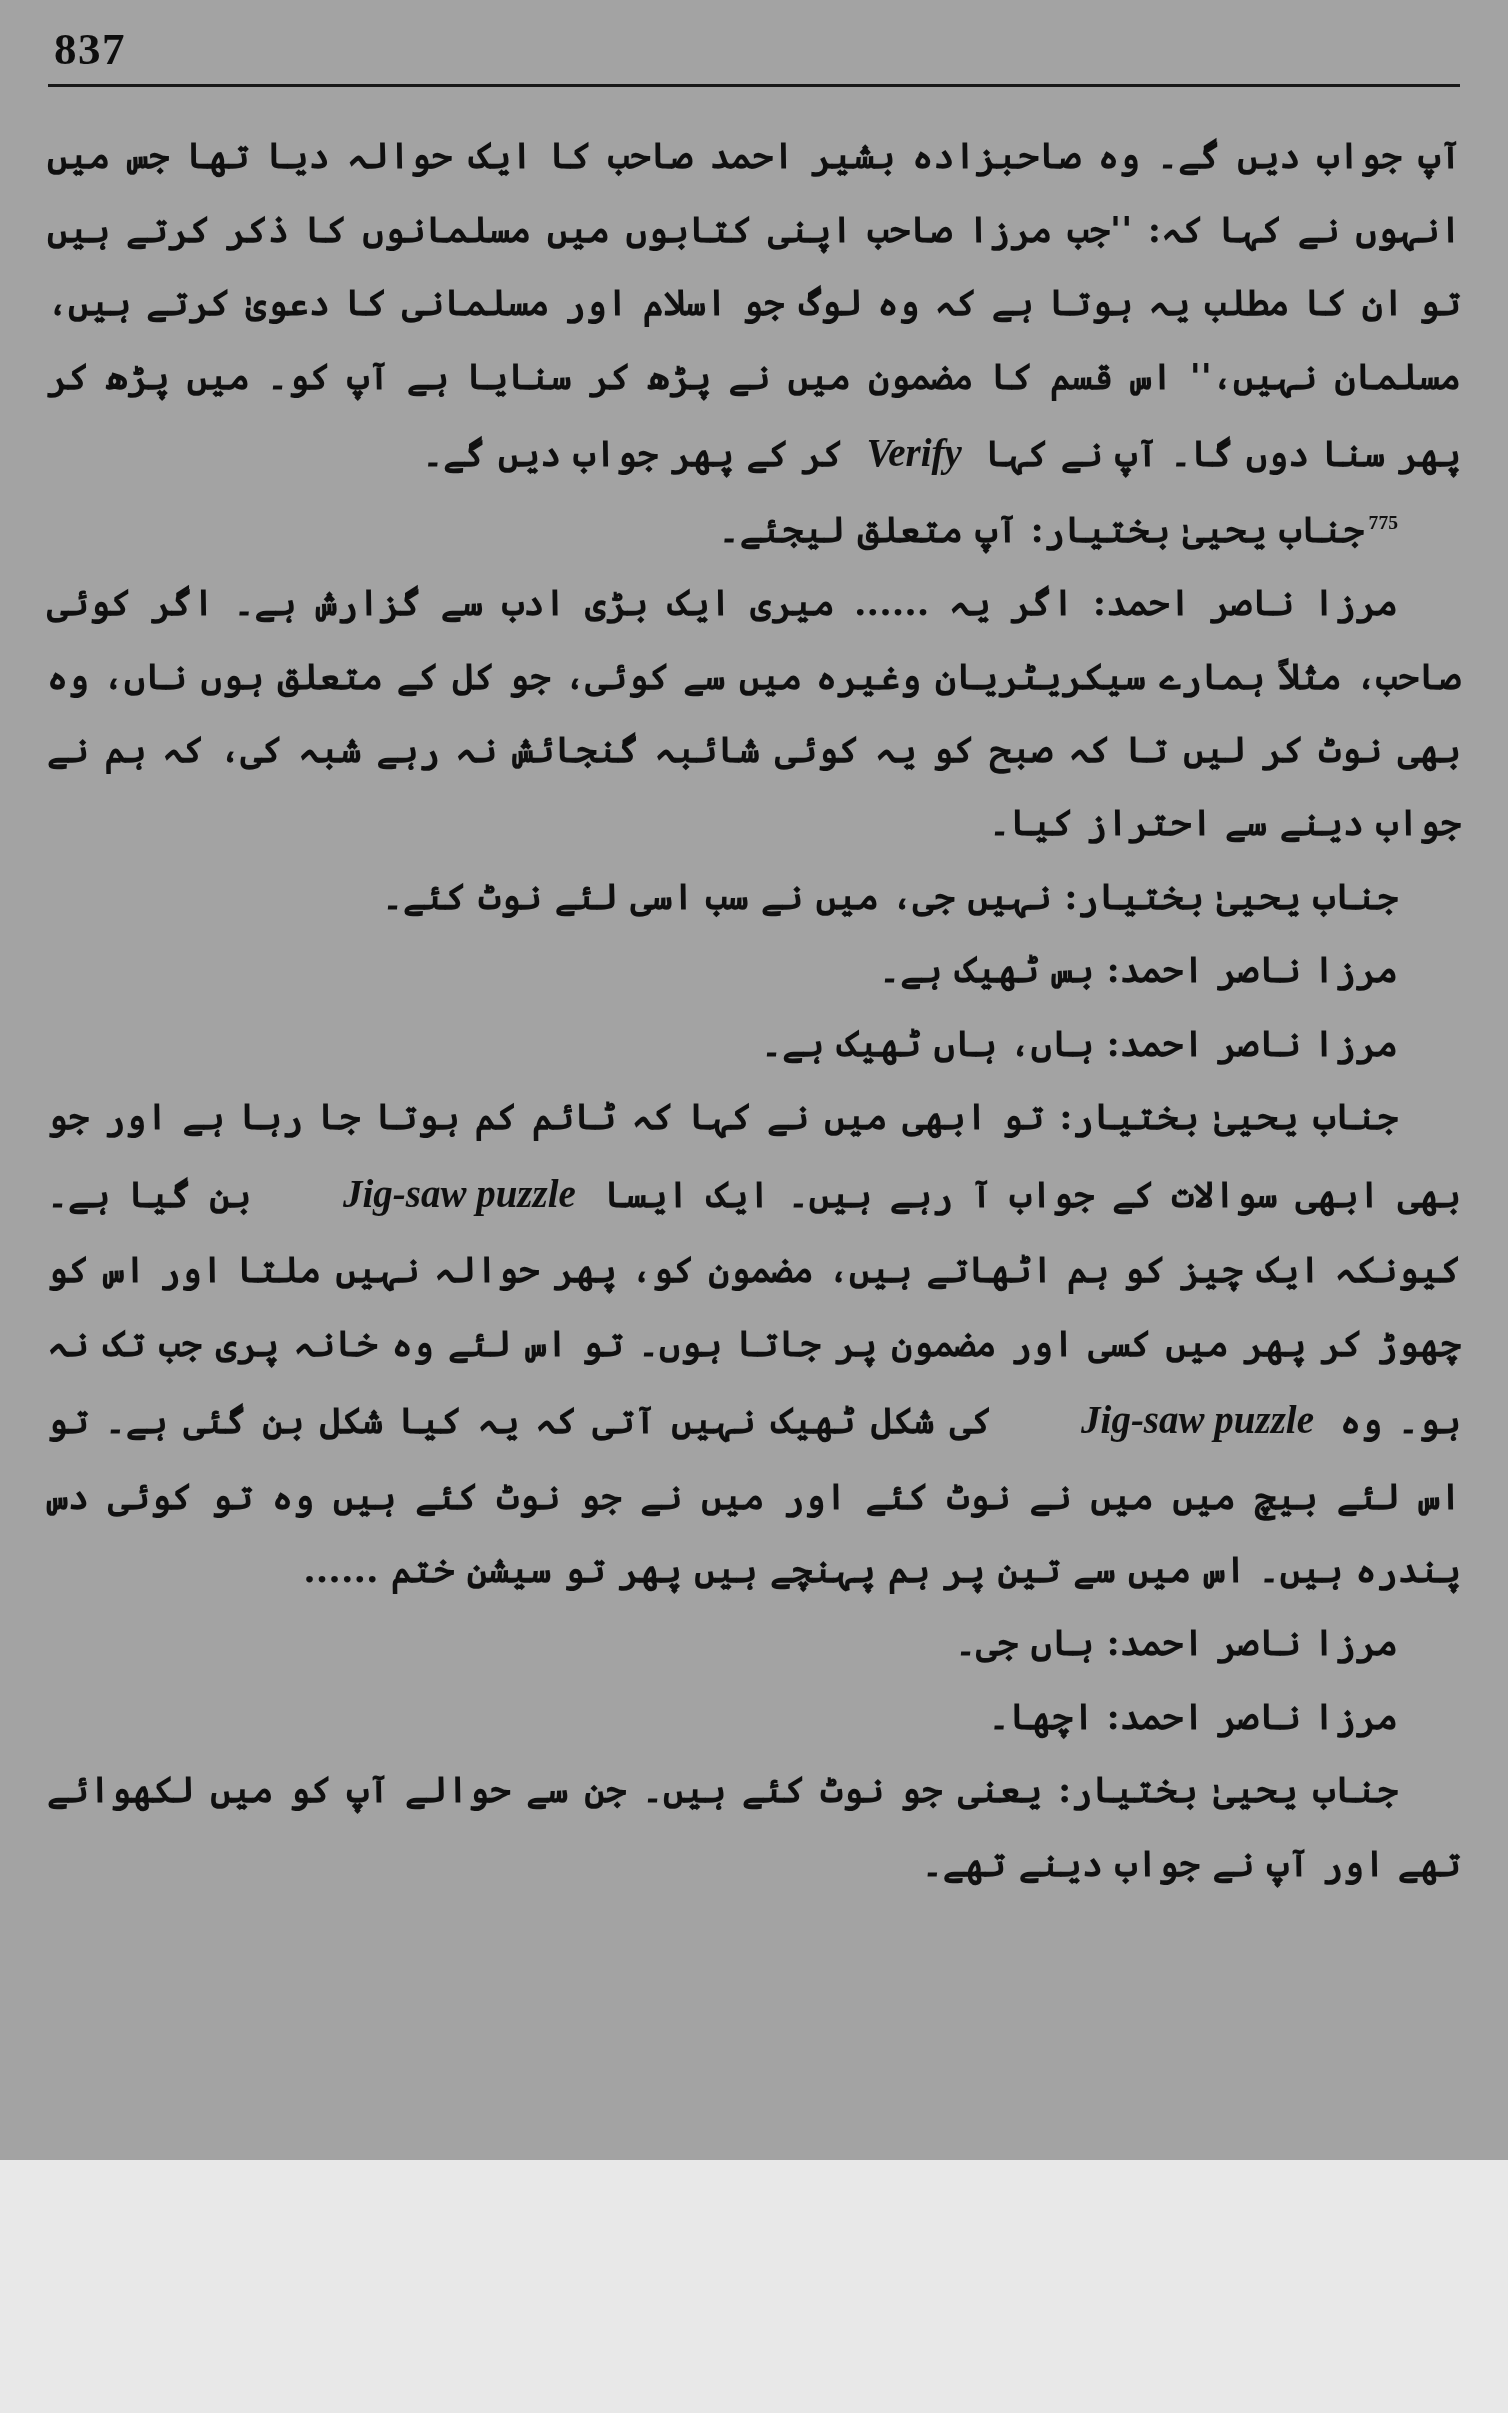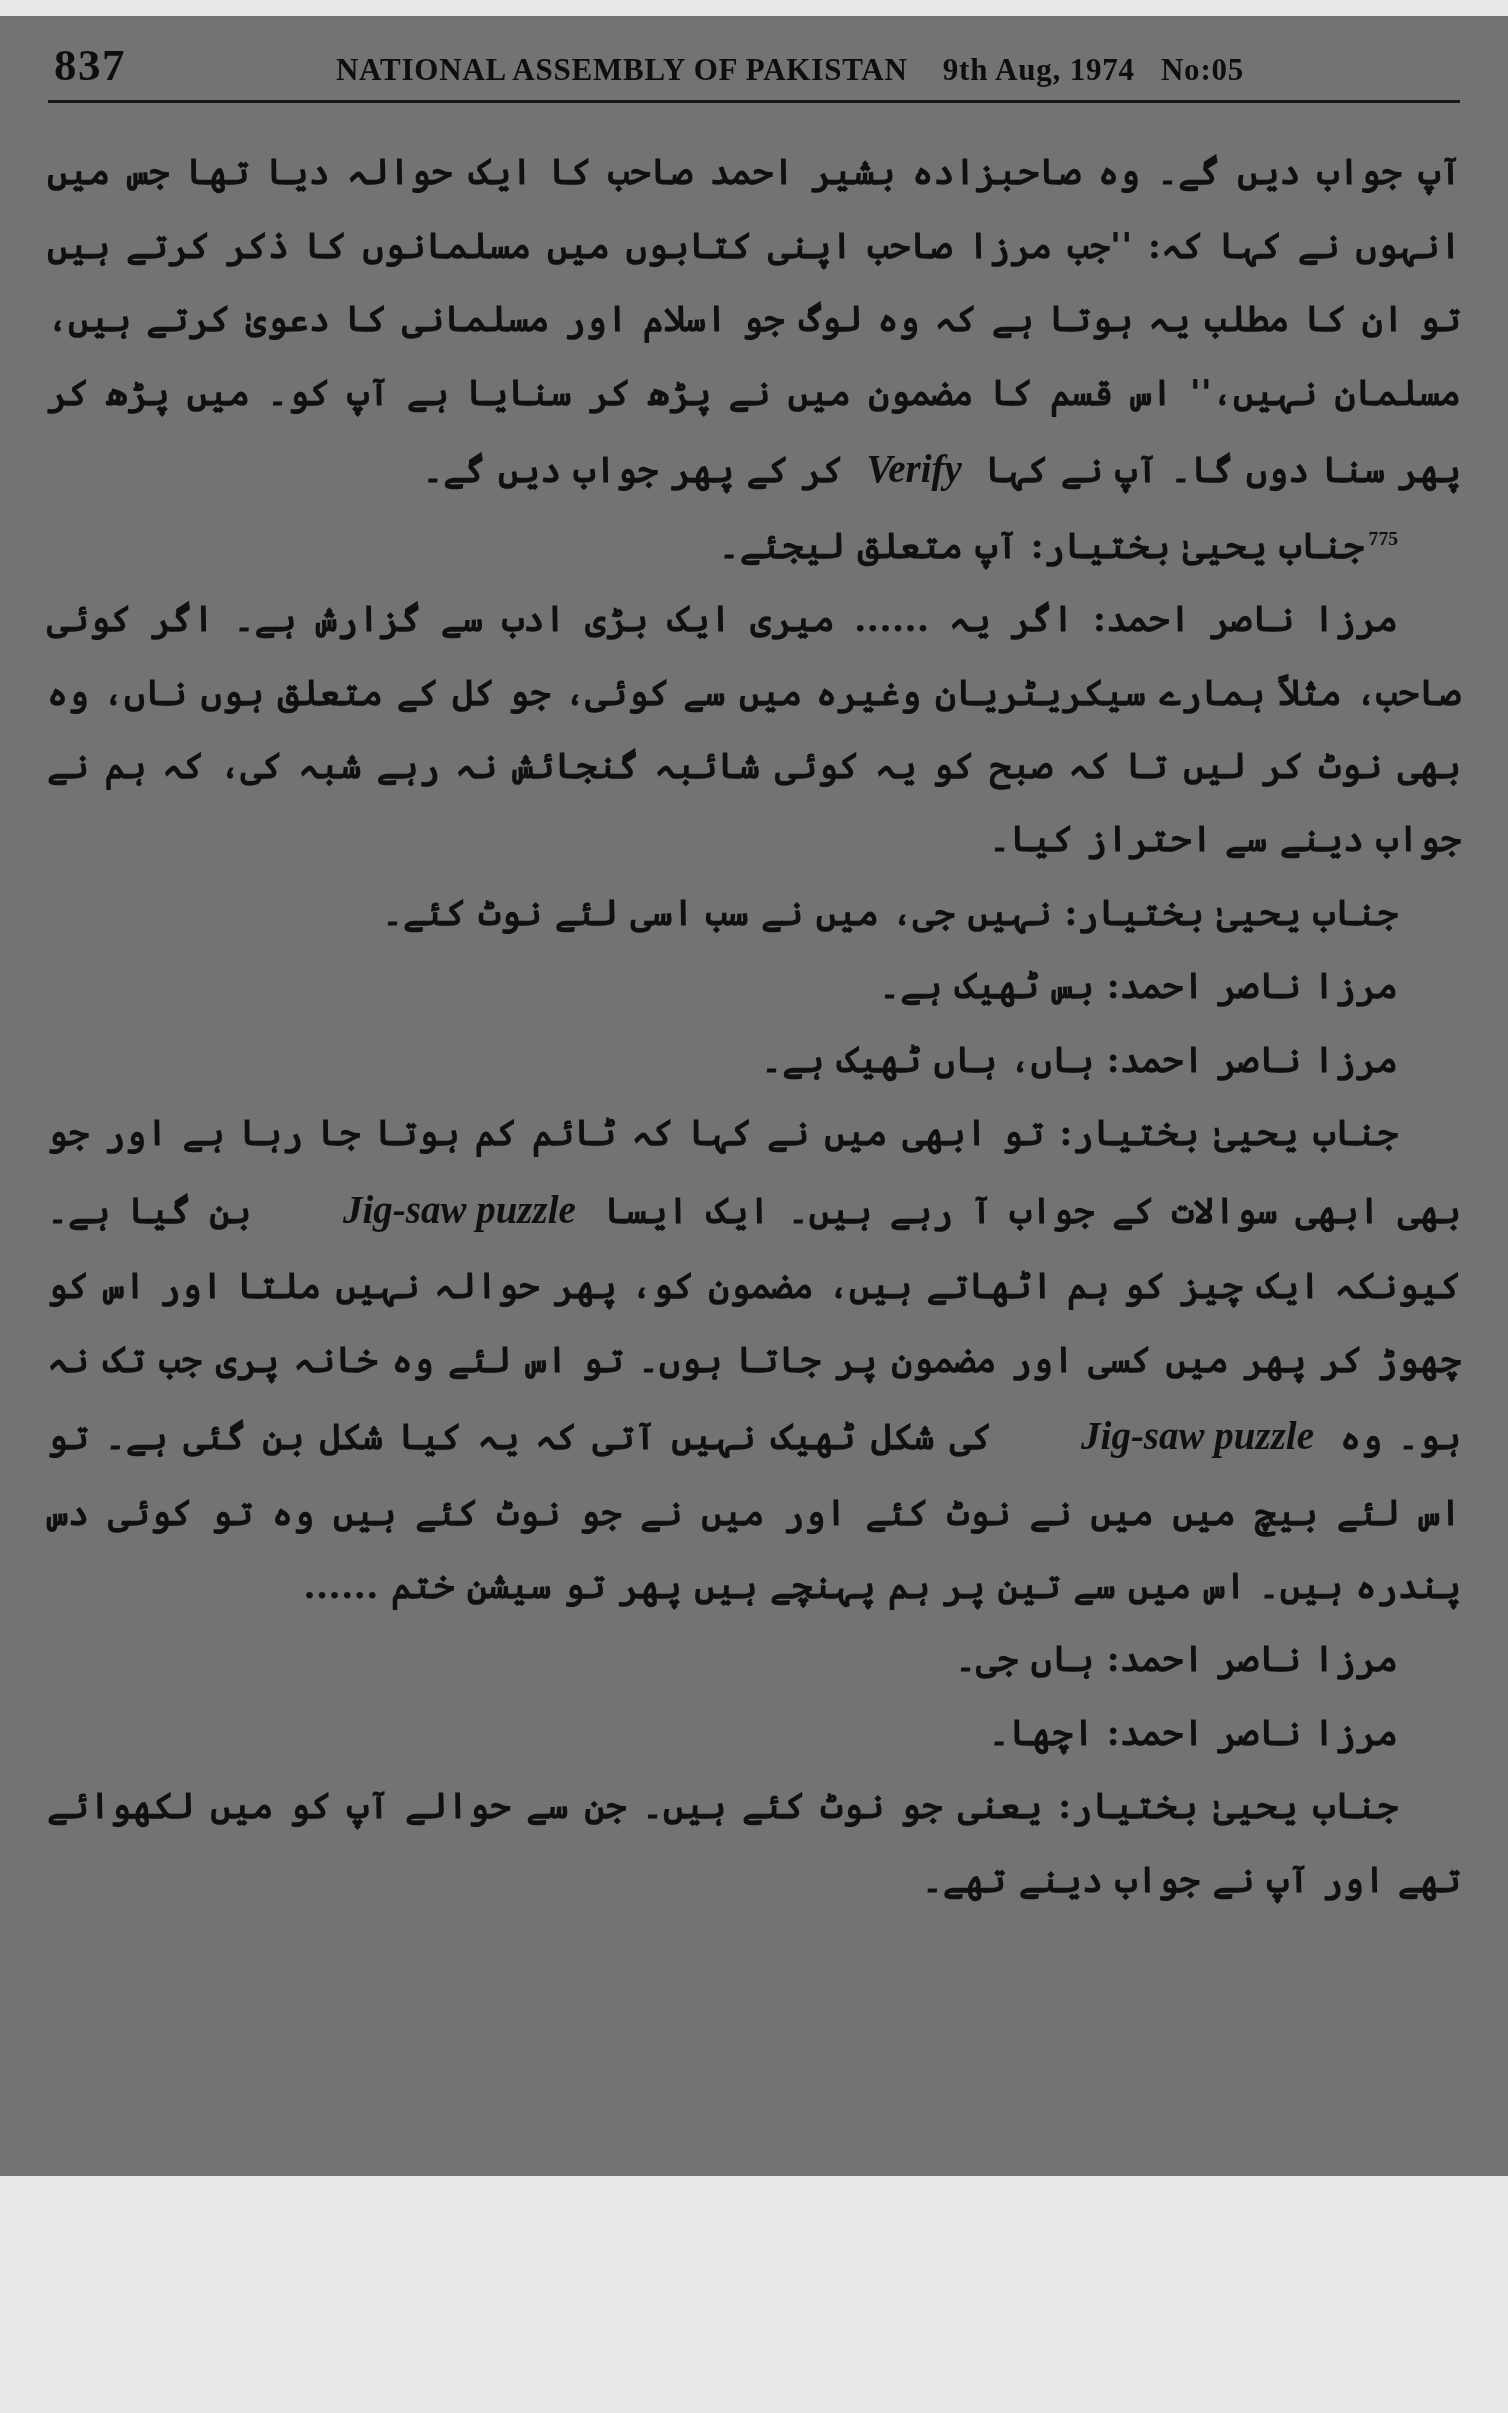"837" .page { background: #737373 -> #a3a3a3; margin: 16px auto -> 0 auto }
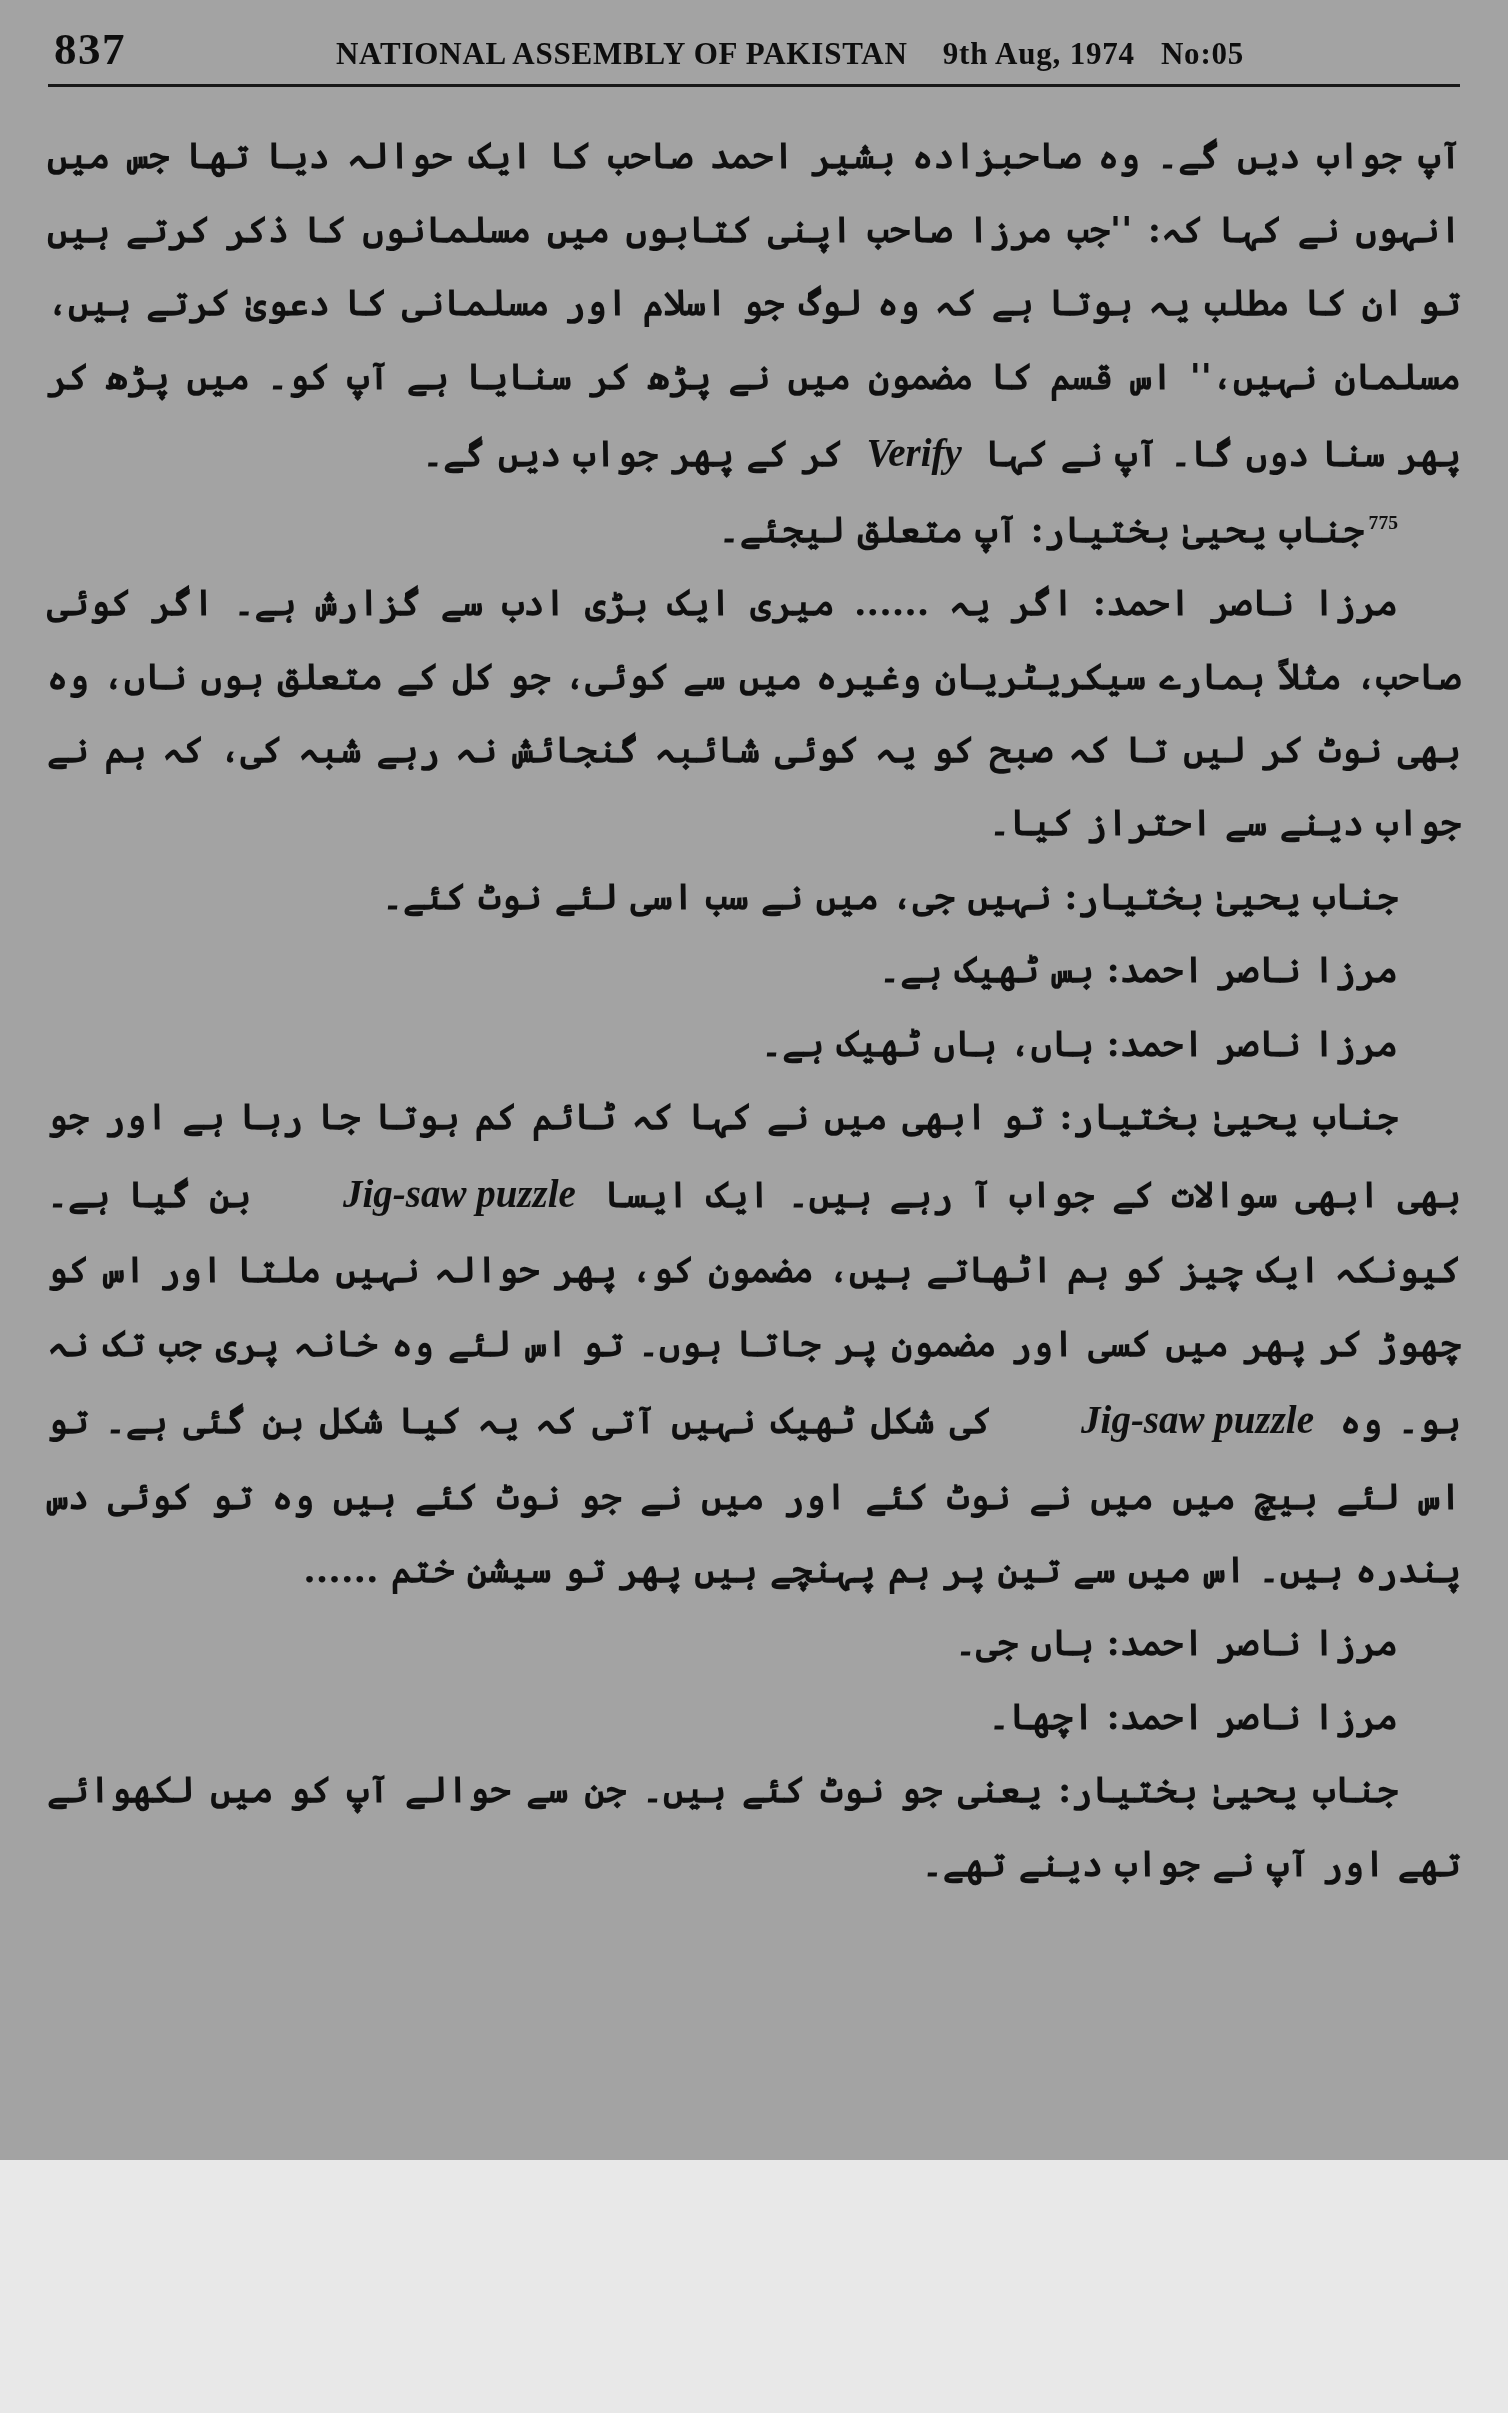"NATIONAL ASSEMBLY OF PAKISTAN 9th" div.header-center { html: <div> <span>NATIONAL ASSEMBLY OF PAKISTAN</span><span>9th Aug, 1974</span><span>No:05</span> </div> -> none }
